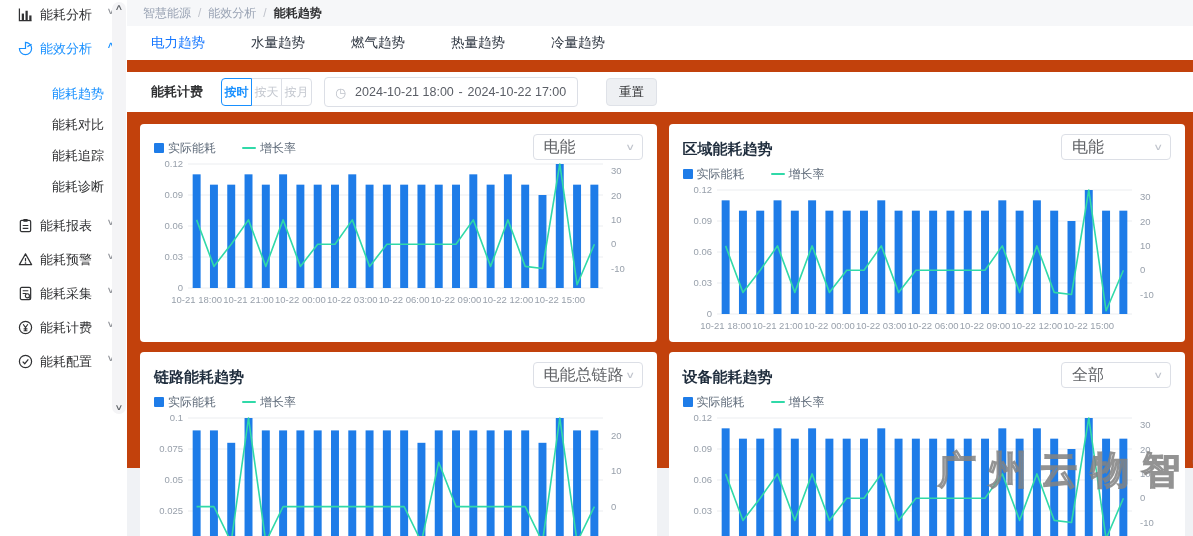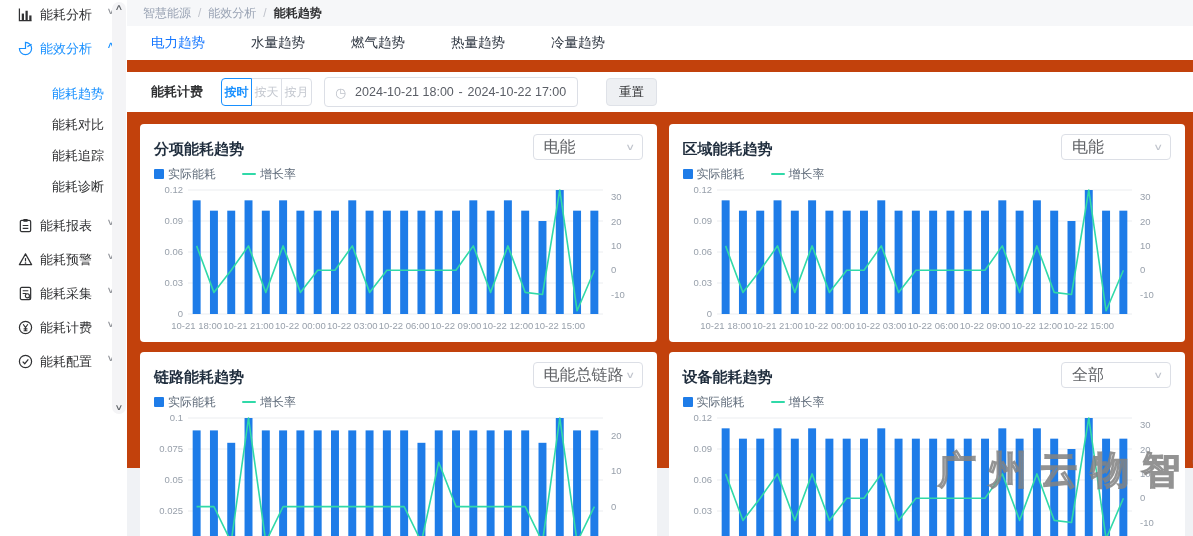"分项能耗趋势" h3.panel-title { html: <h3>分项能耗趋势</h3> -> none }
